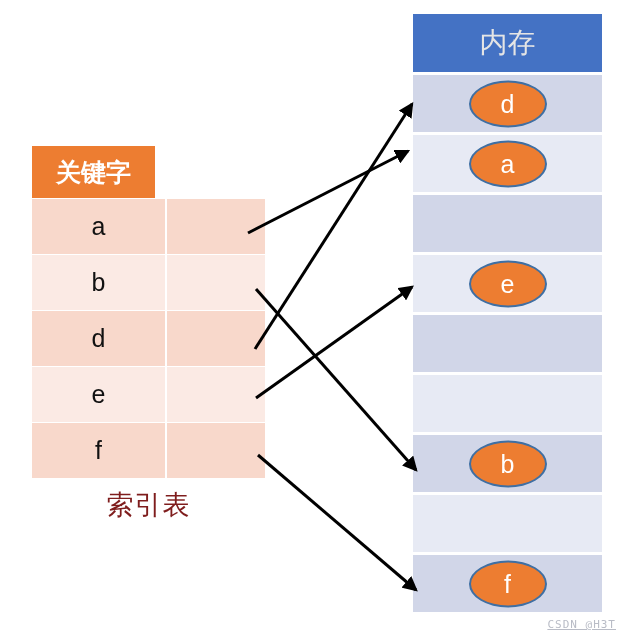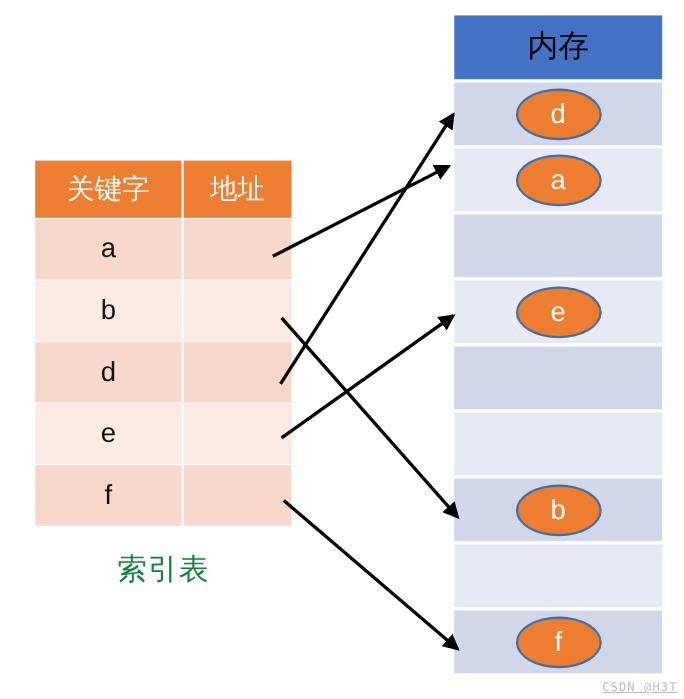"内存" #memory-header { color: #000000 -> #e5e5e5; font-family: Liberation Serif, serif -> none }
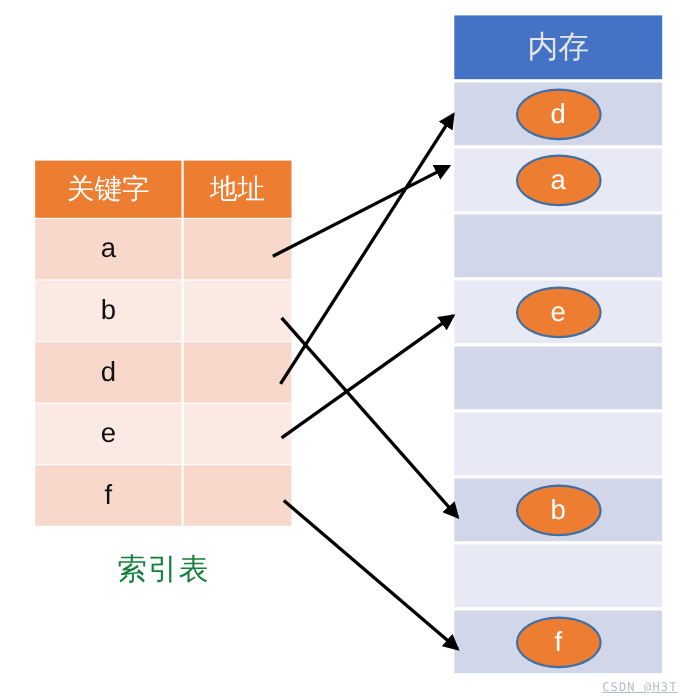"关键字" .idx-header-key { font-weight: none -> bold; width: 133px -> 123px }
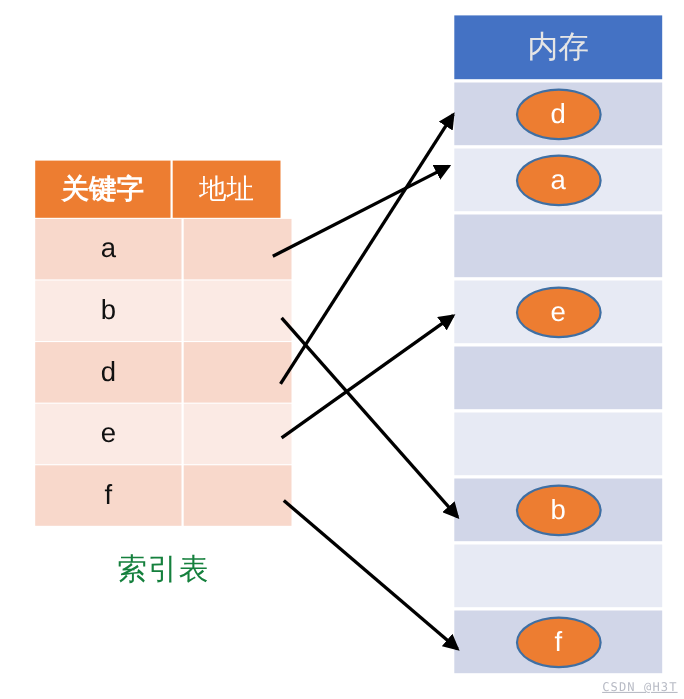"地址" div.idx-header-cell { html: <div>地址</div> -> none }
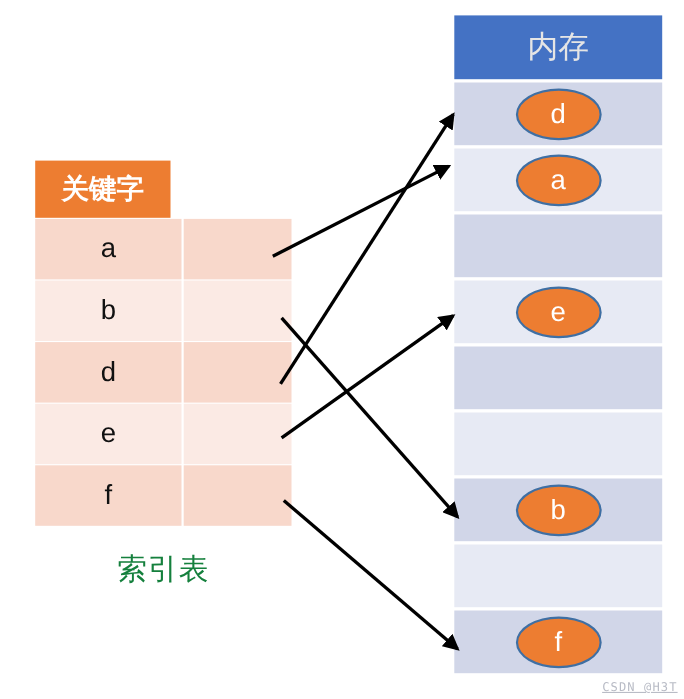"索引表" #index-caption { color: #15803d -> #7f1d1d; margin-top: 12px -> none }
